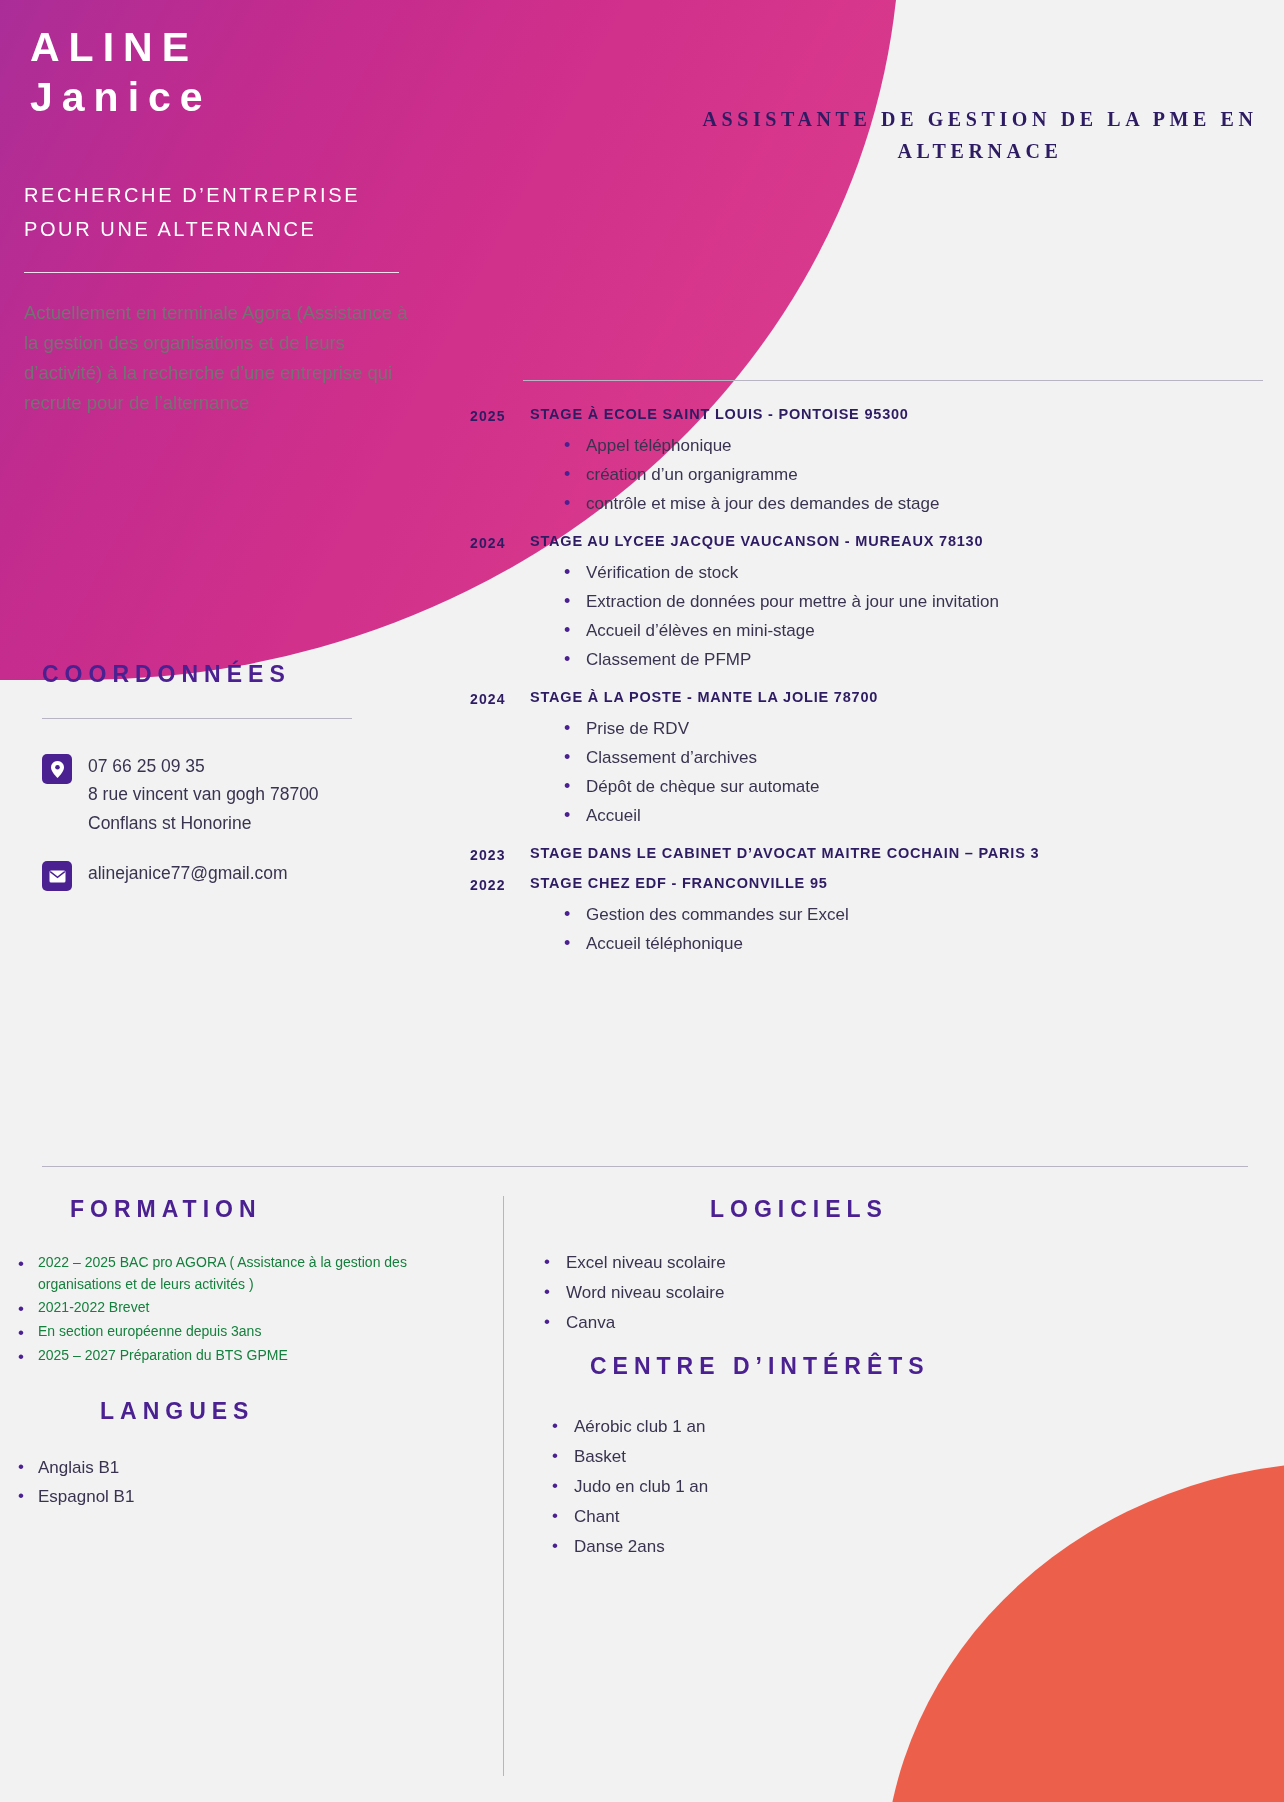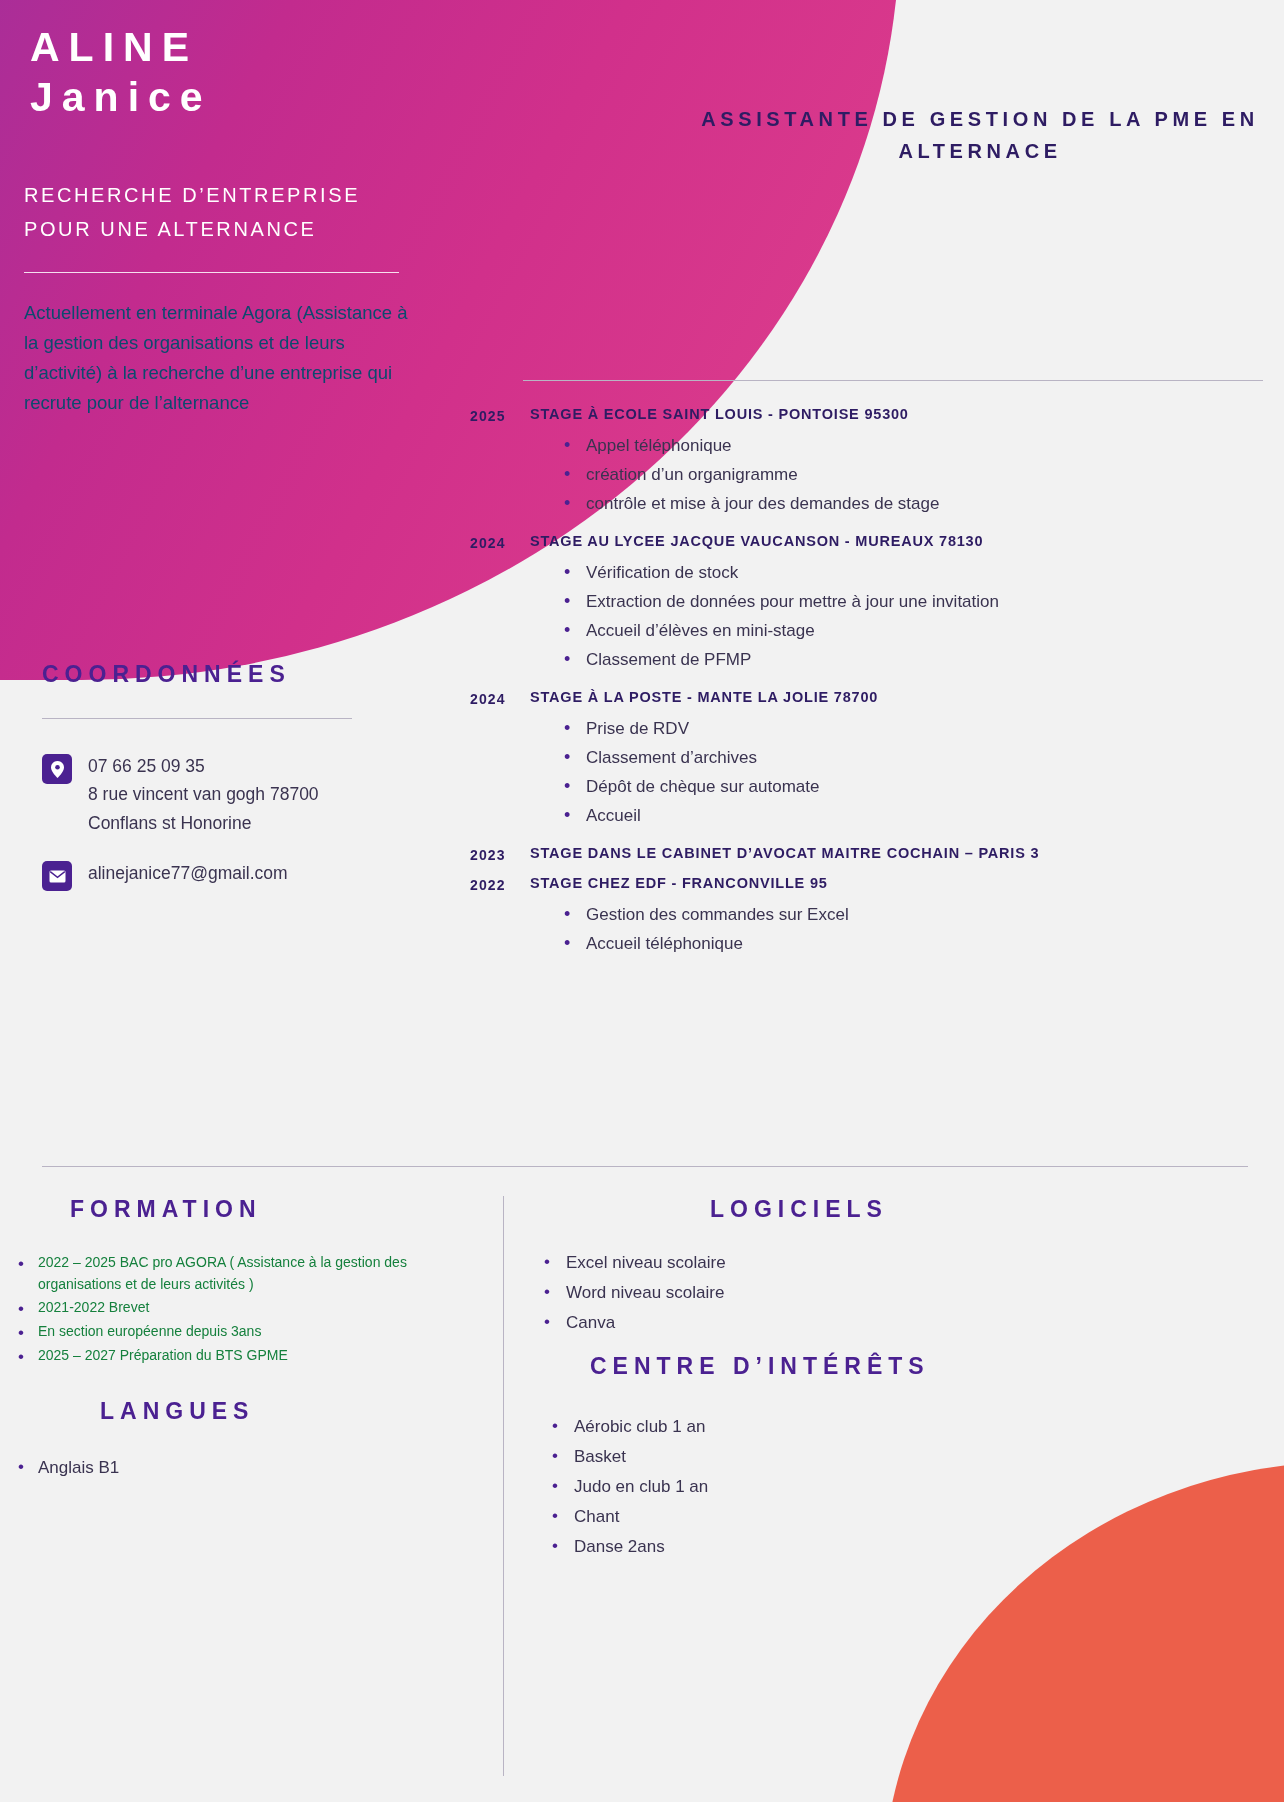"ASSISTANTE DE GESTION DE LA" .jobtitle { font-family: none -> Liberation Serif, serif }
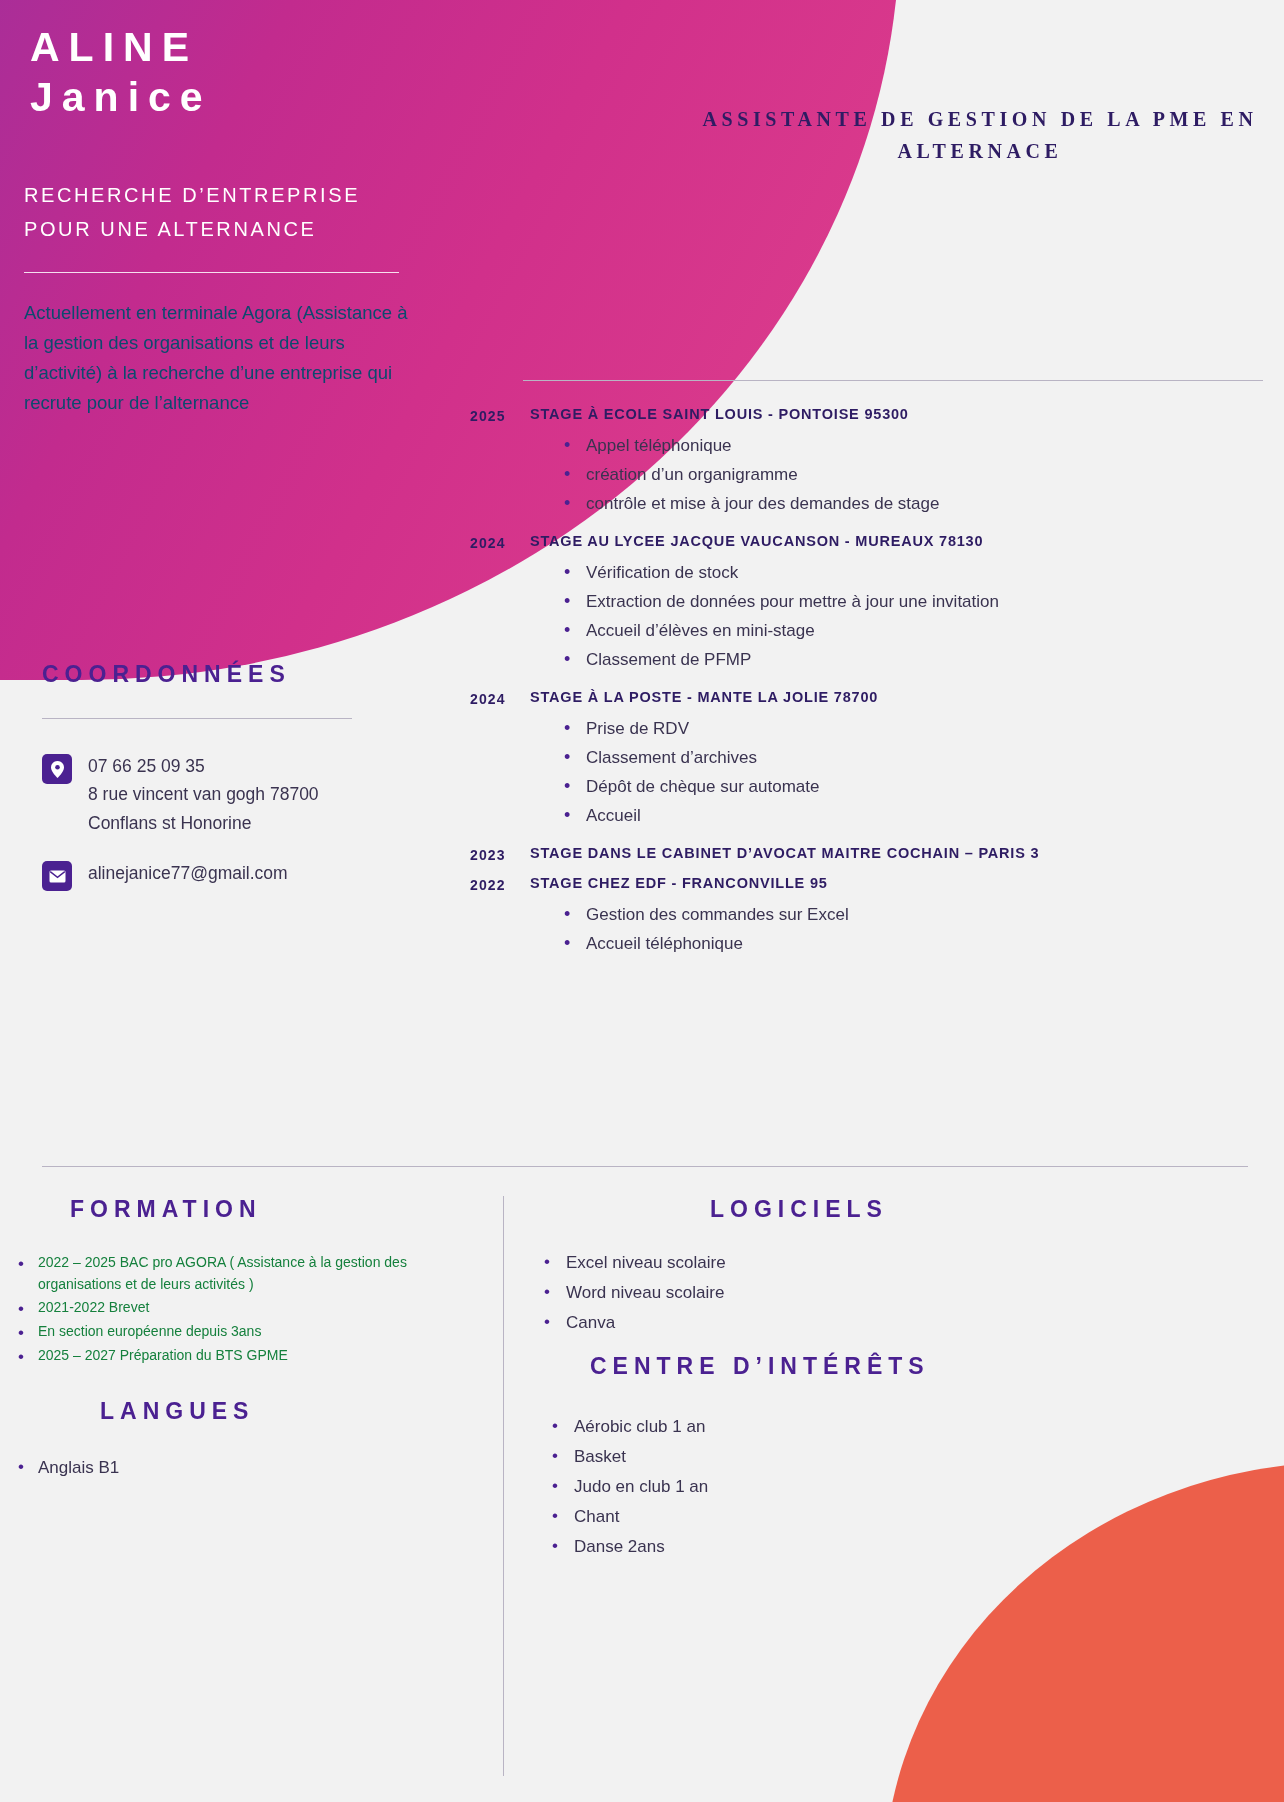"Actuellement en terminale Agora" .intro { color: #0c4a6e -> #737373 }
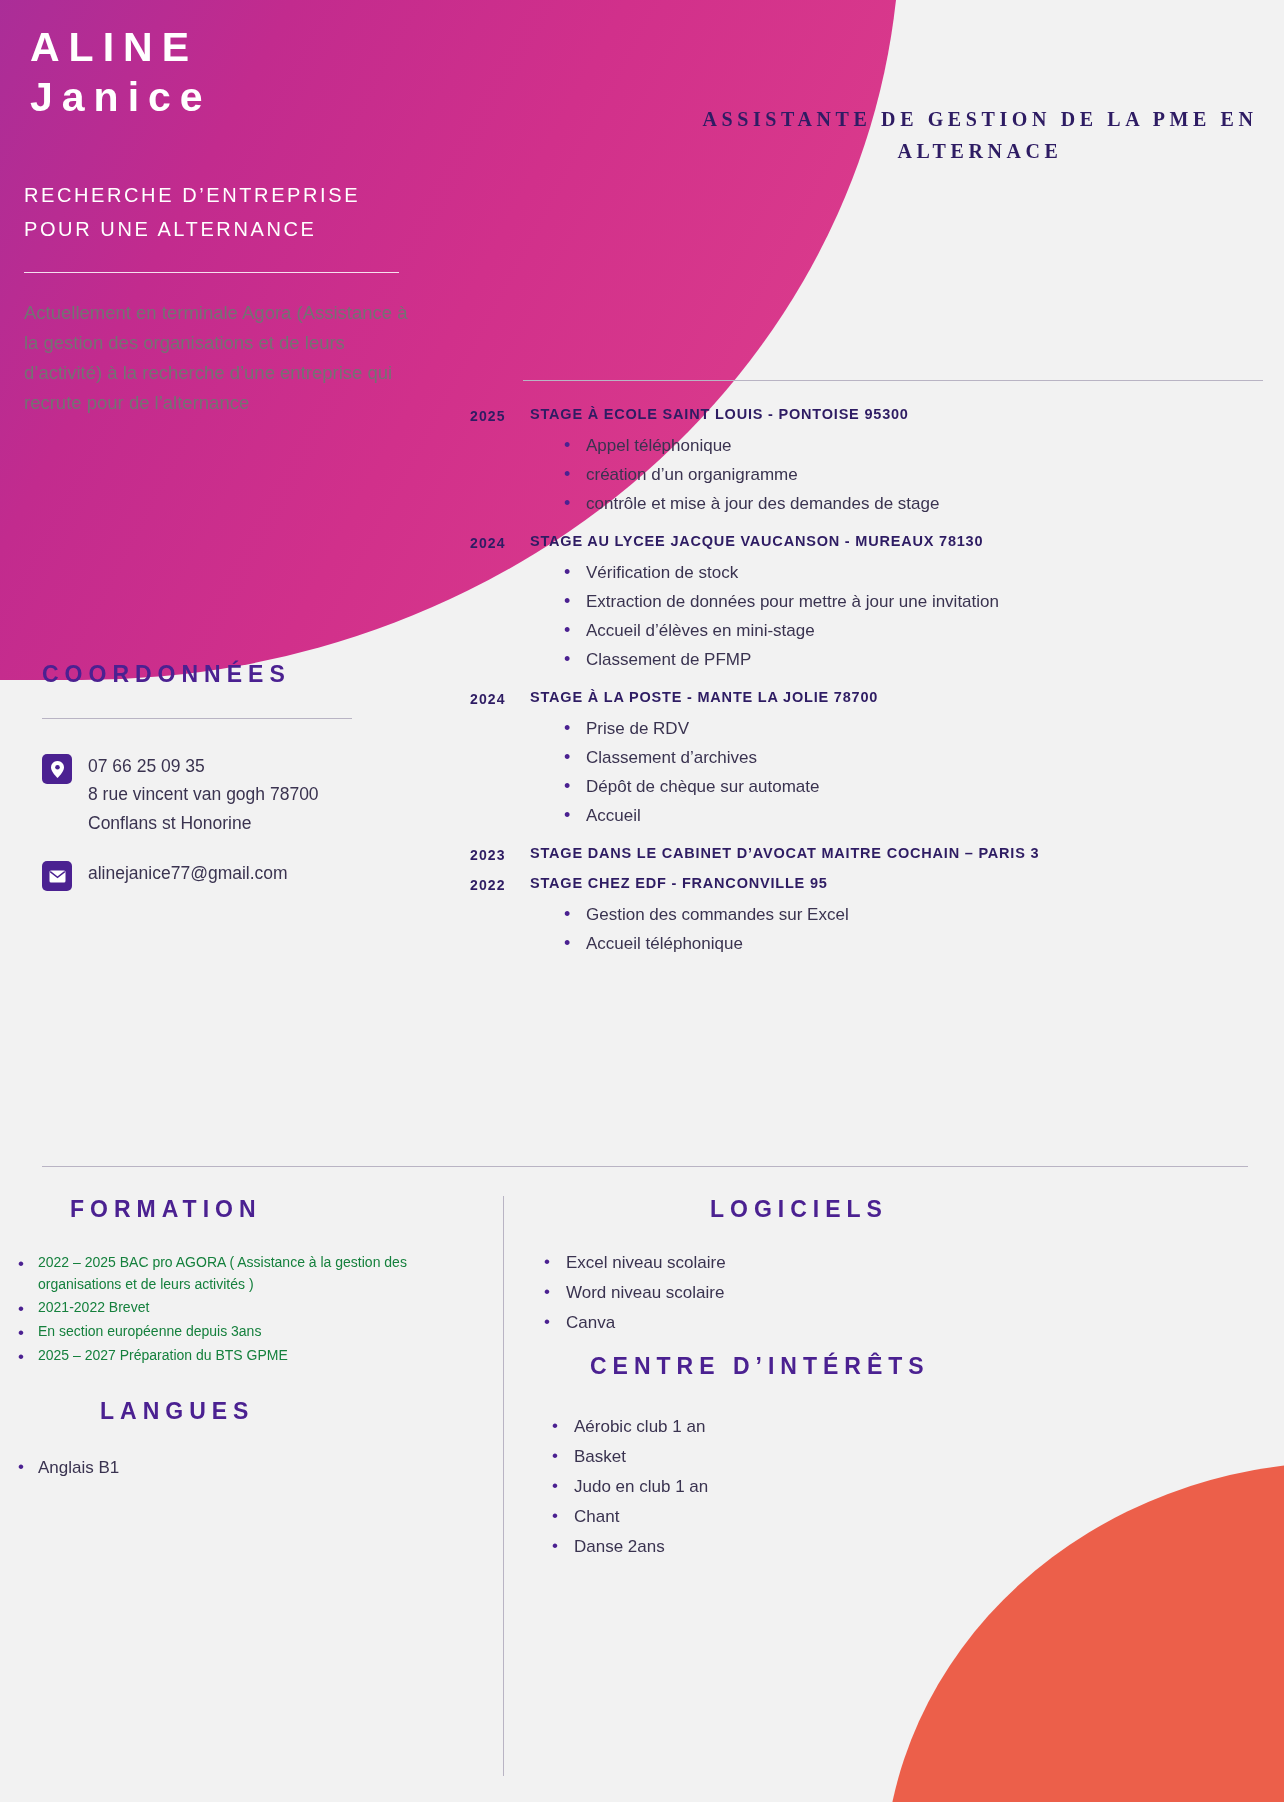"Espagnol B1" li { html: none -> <li>Espagnol B1</li> }
